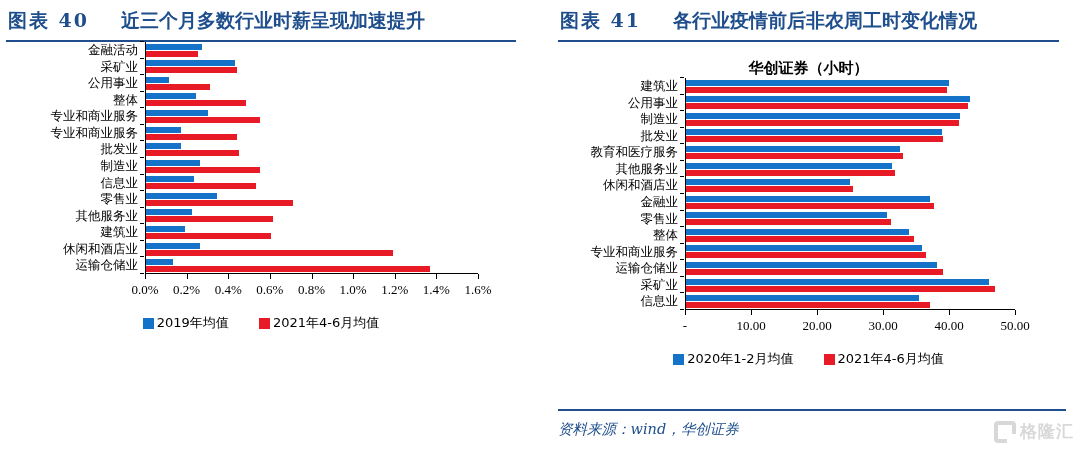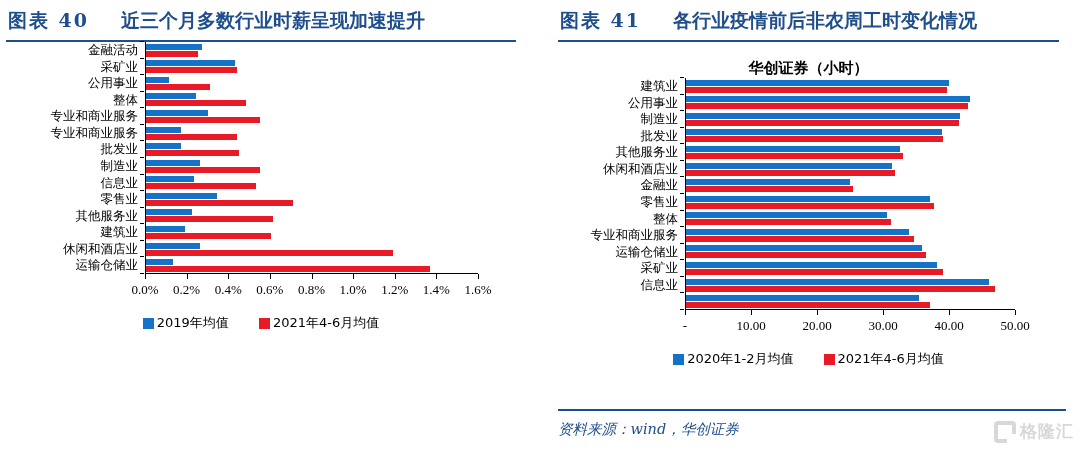"教育和医疗服务" div.cat-label { html: none -> <div>教育和医疗服务</div> }
